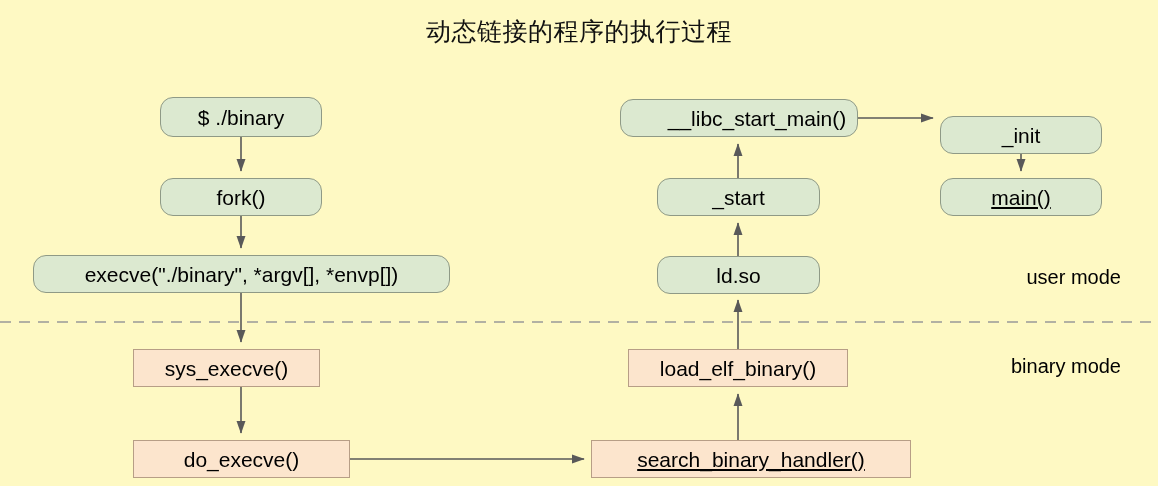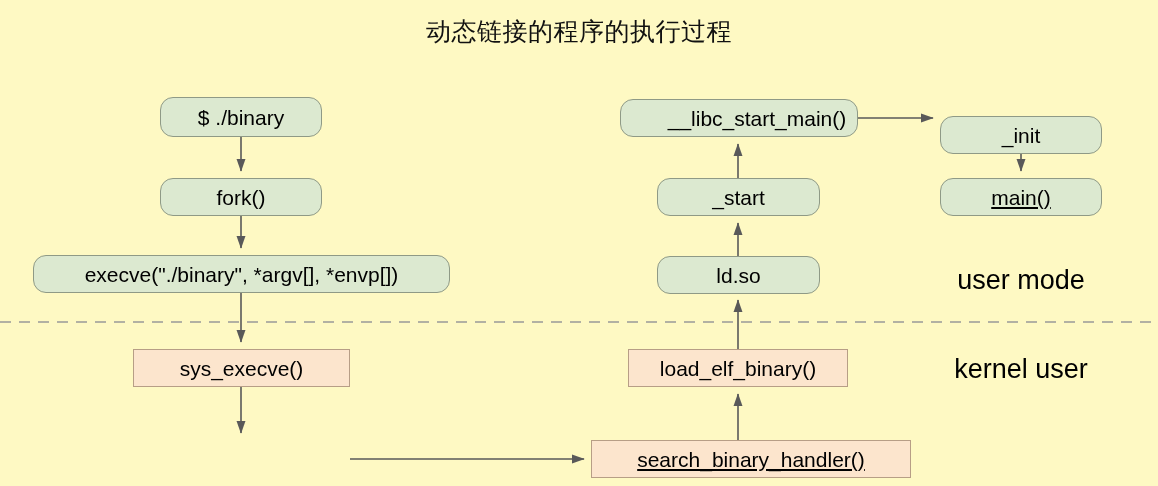"user mode" .mode-label { font-size: 27px -> 20px; text-align: center -> right }
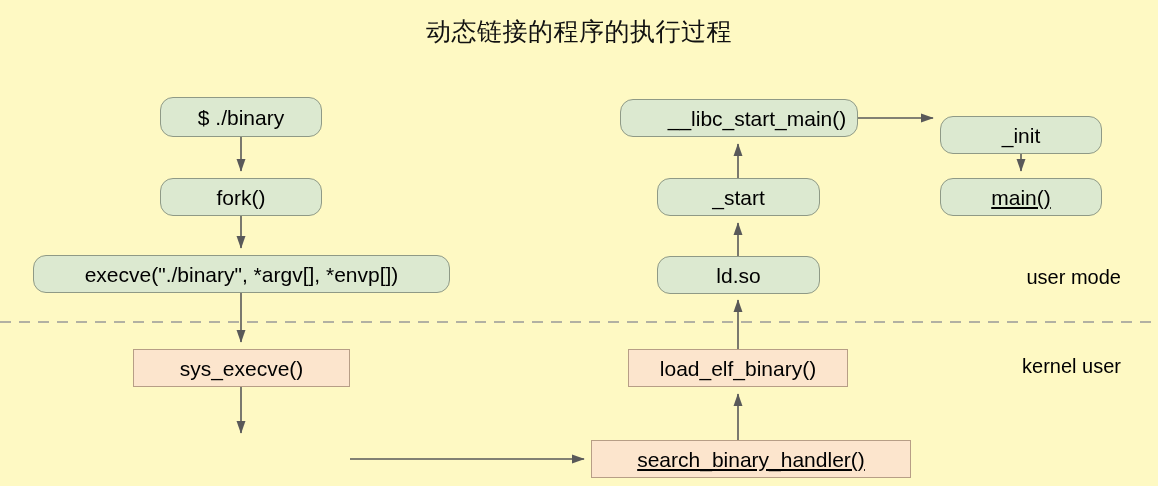"sys_execve()" div.node { width: 217px -> 187px }
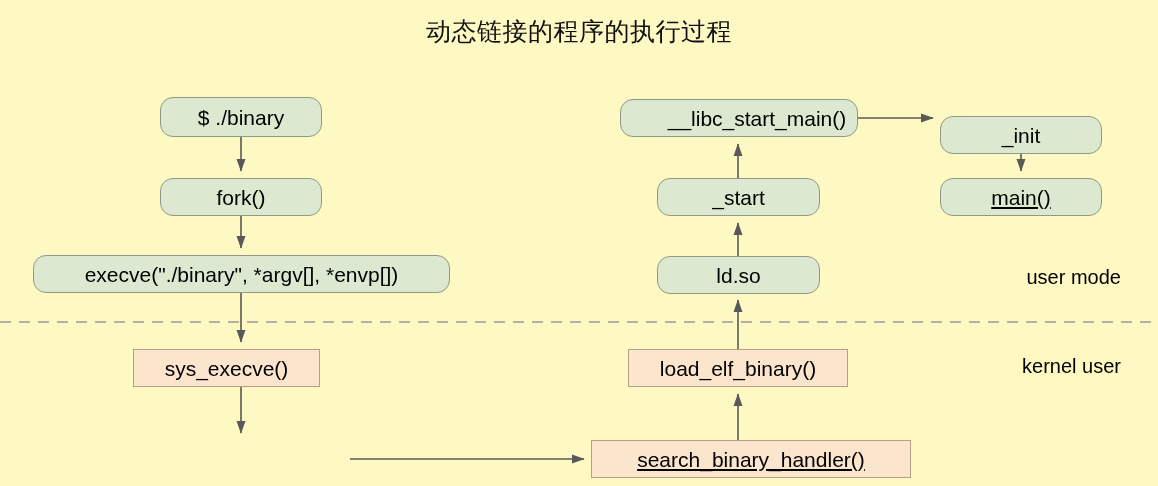"kernel user" div.mode-label { text: kernel user -> binary mode }
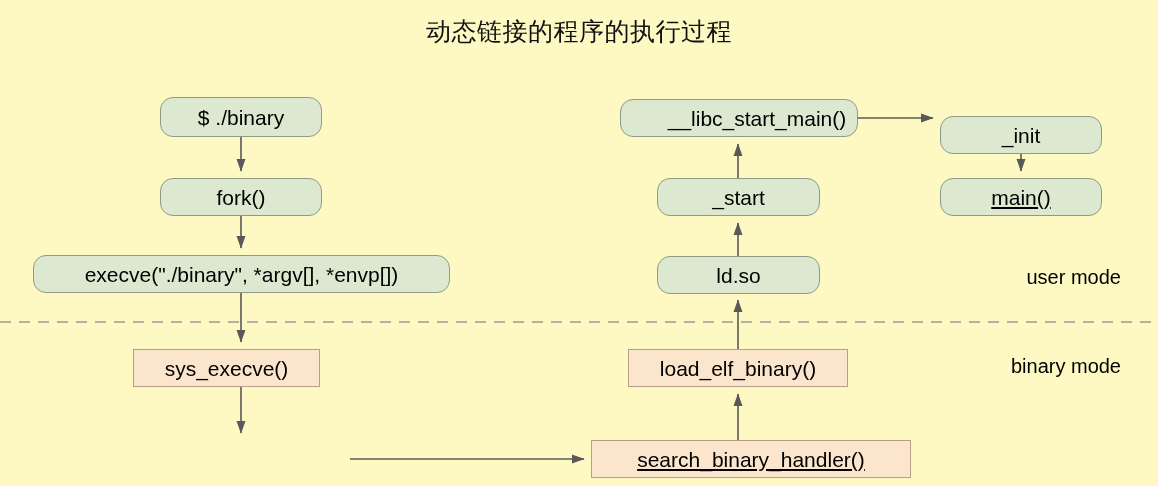"do_execve()" div.node { html: none -> <div>do_execve()</div> }
